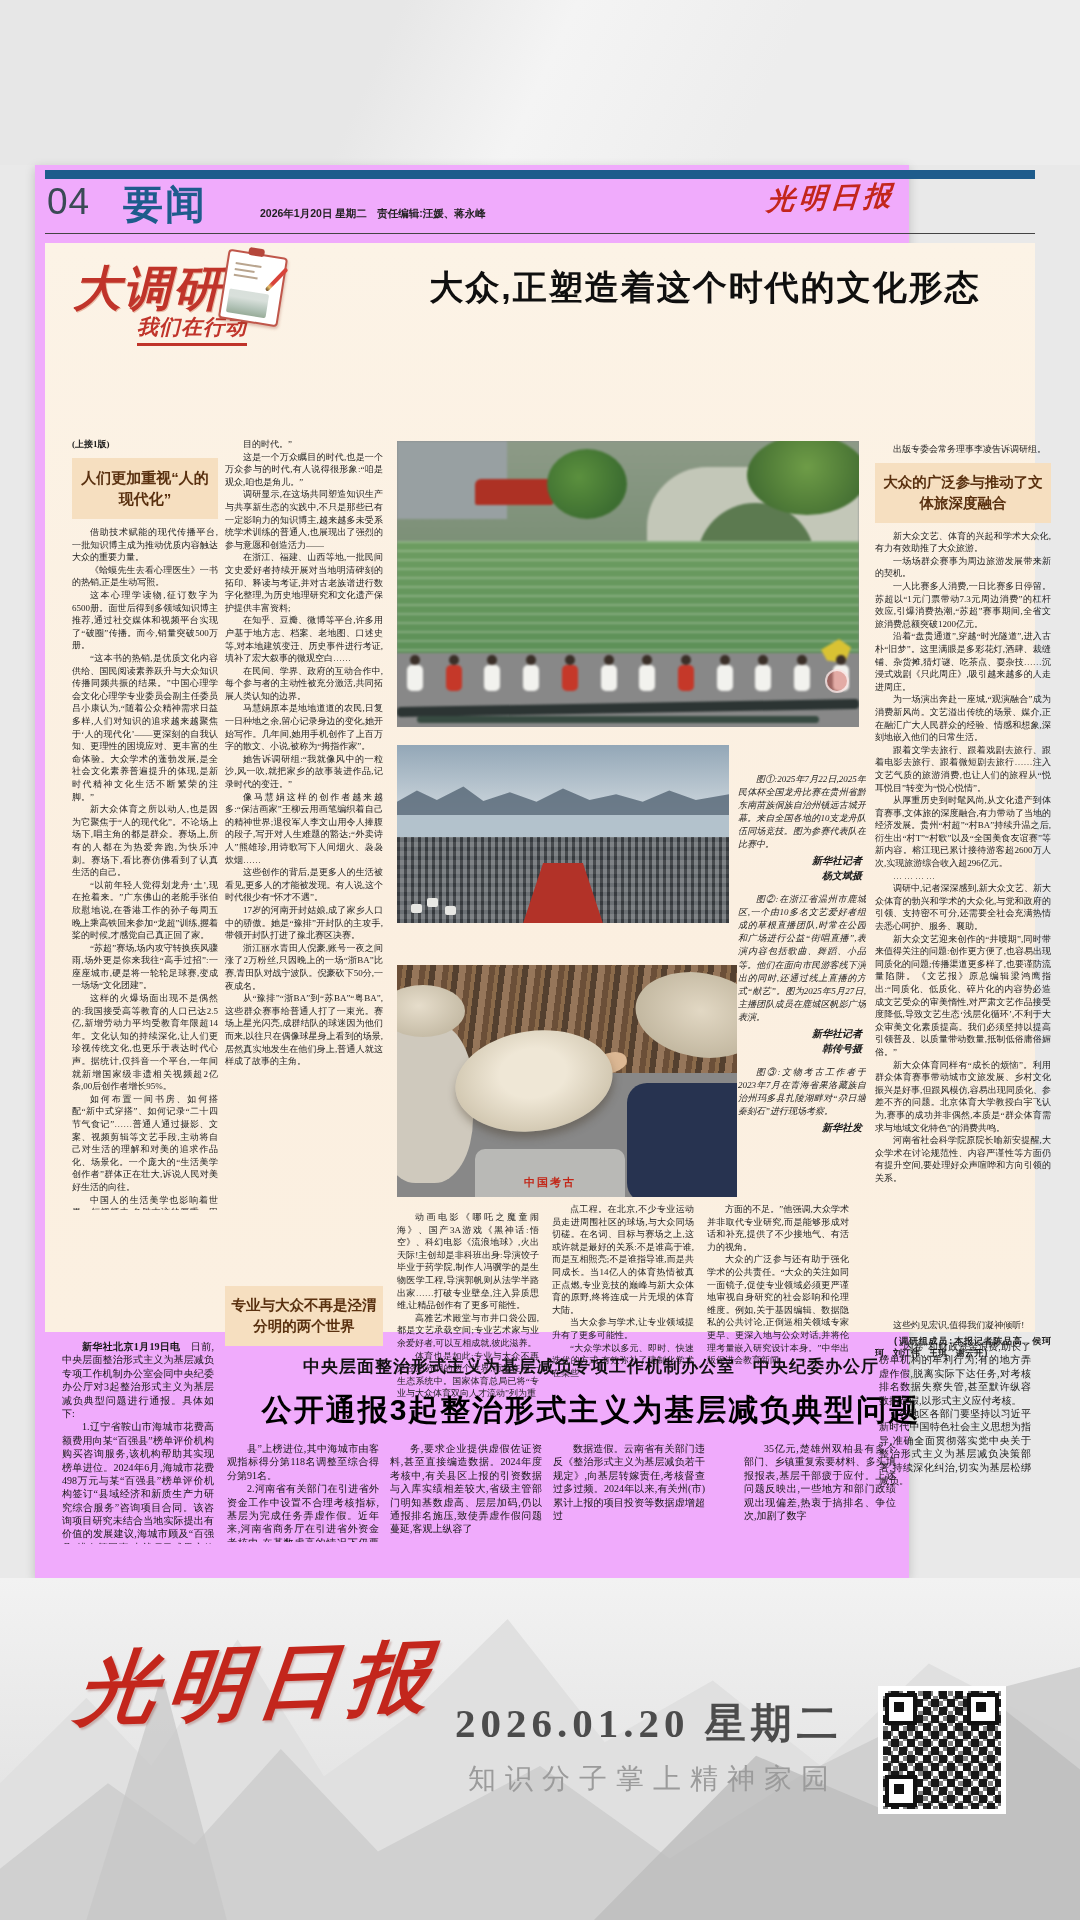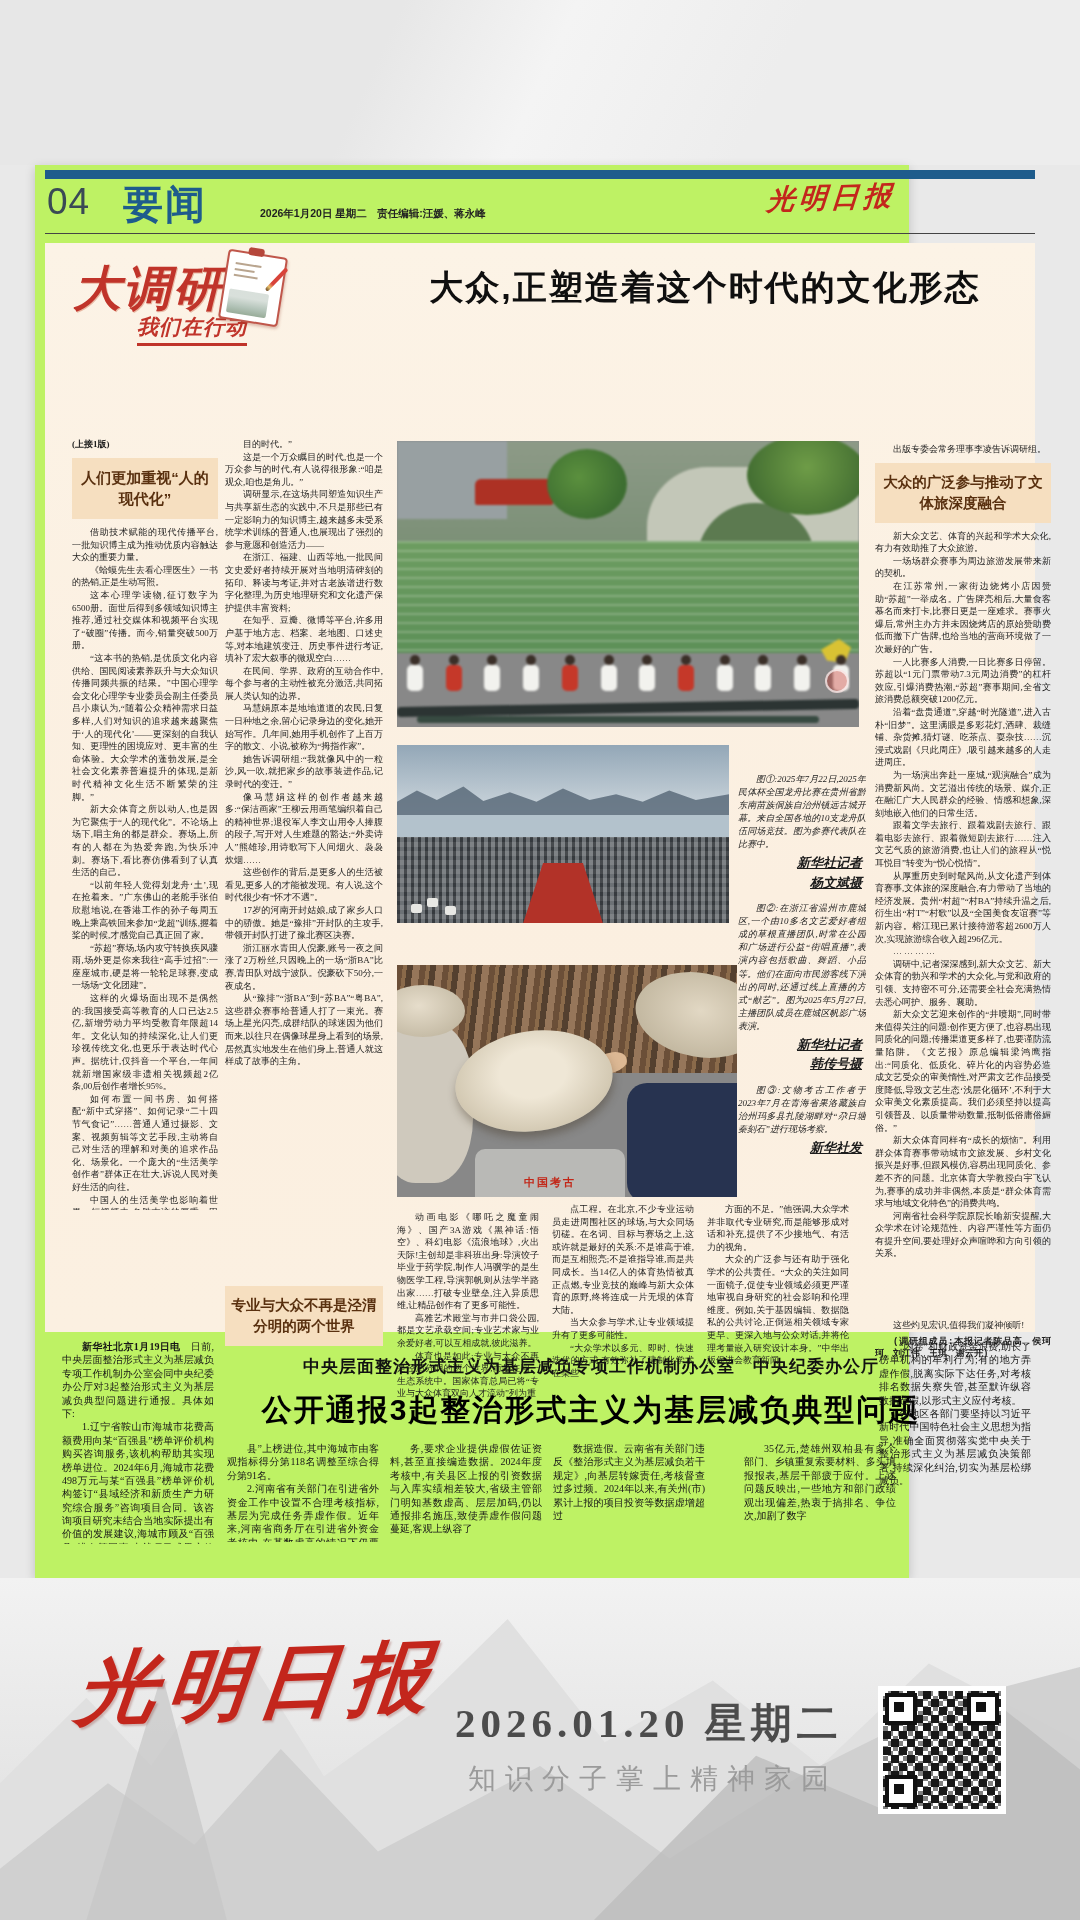"04" .paper { background: #bef264 -> #f0abfc }
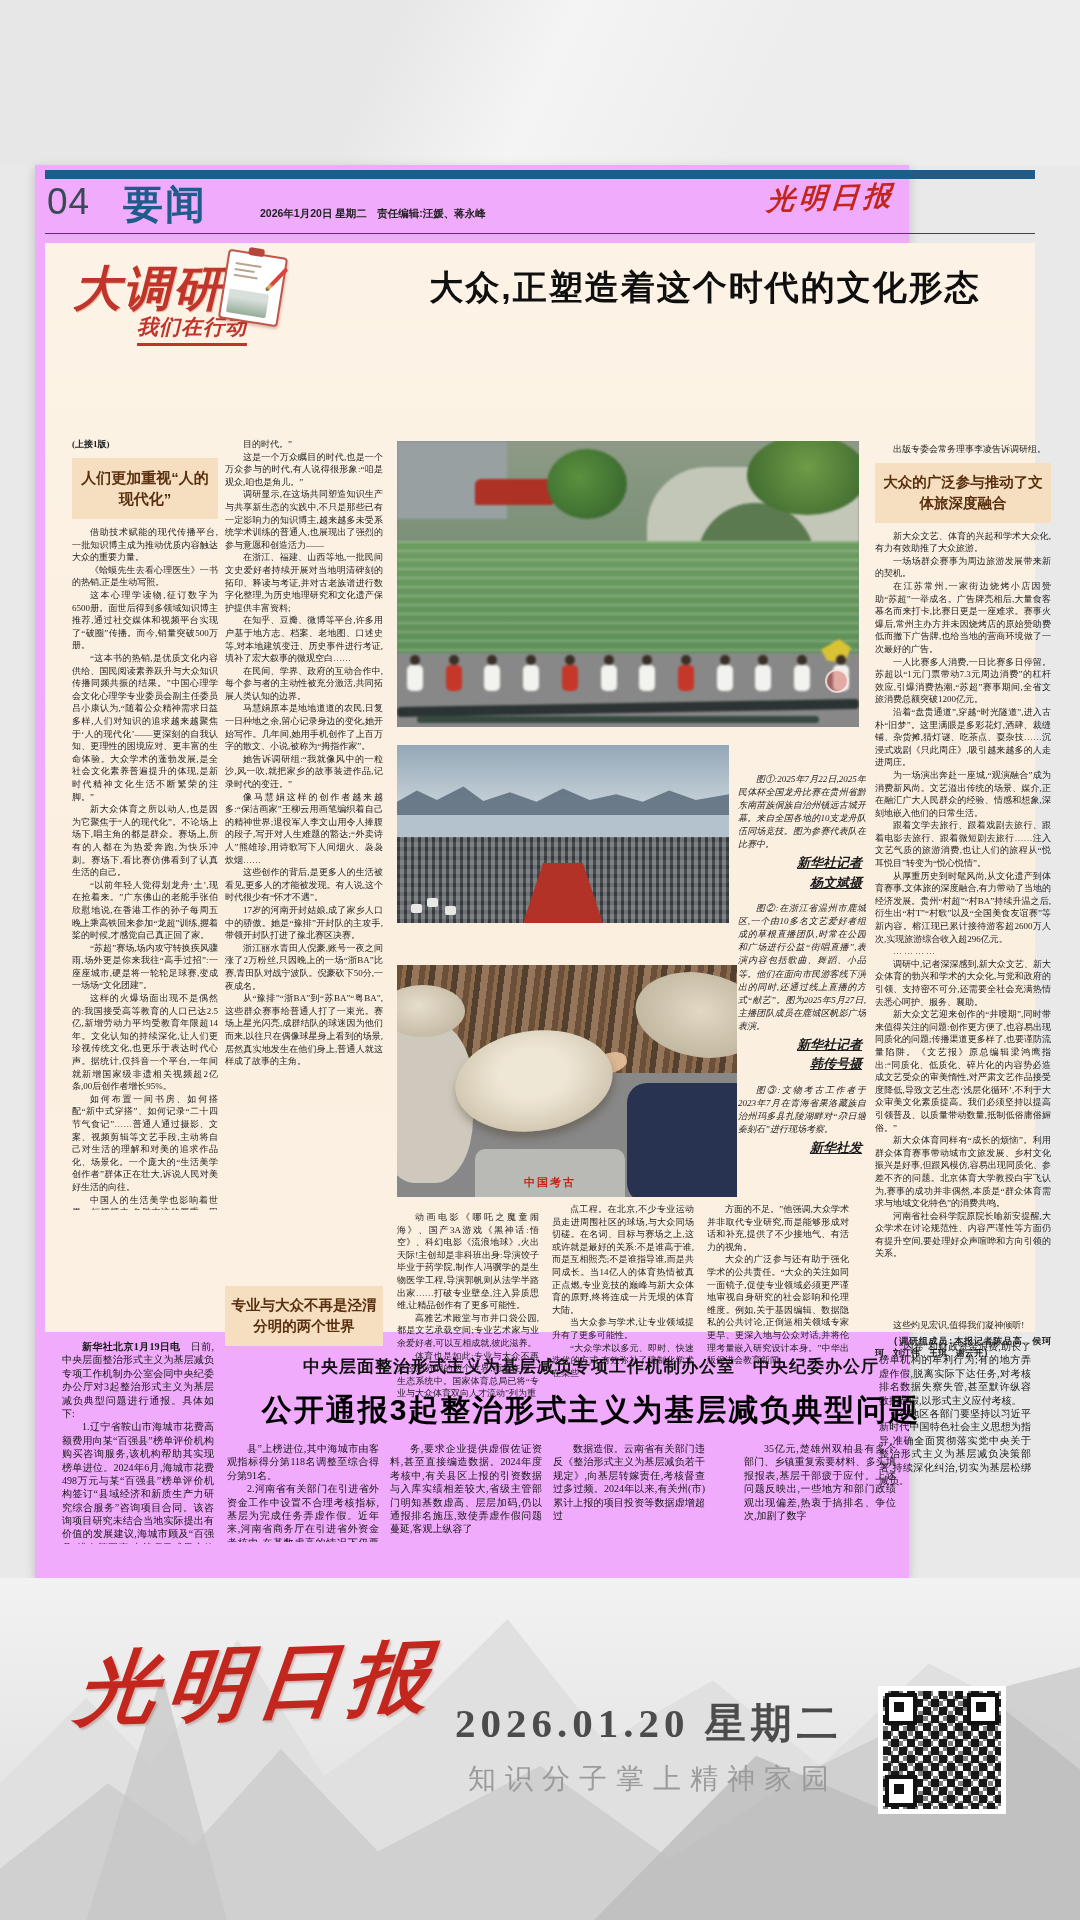"在江苏常州,一家街边烧烤小店因赞助“苏超”一举成名。广告牌亮相后,大量食客慕名而" p.para { html: <p>在江苏常州,一家街边烧烤小店因赞助“苏超”一举成名。广告牌亮相后,大量食客慕名而来打卡,比赛日更是一座难求。赛事火爆后,常州主办方并未因烧烤店的原始赞助费低而撤下广告牌,也给当地的营商环境做了一次最好的广告。</p> -> none }
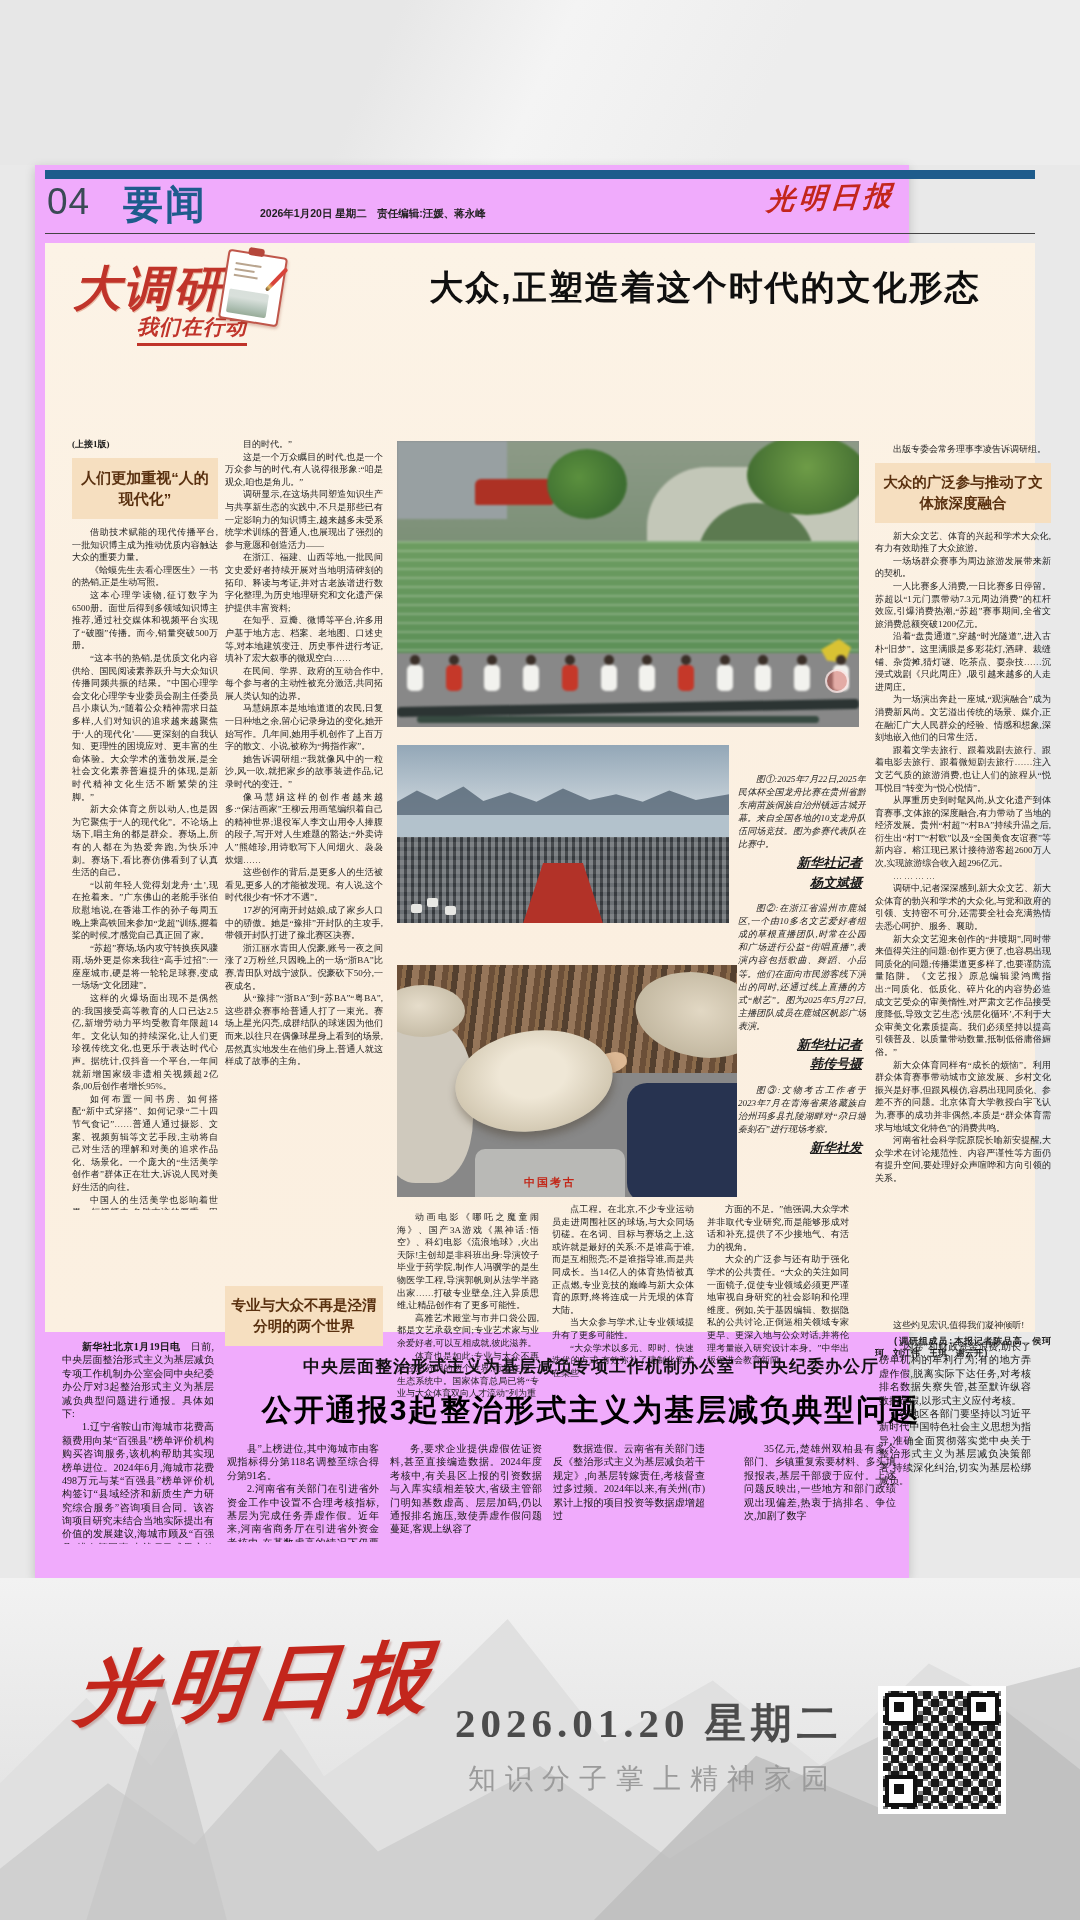"新华社记者" .byline { font-size: 13px -> 10px; text-decoration: underline -> none }
